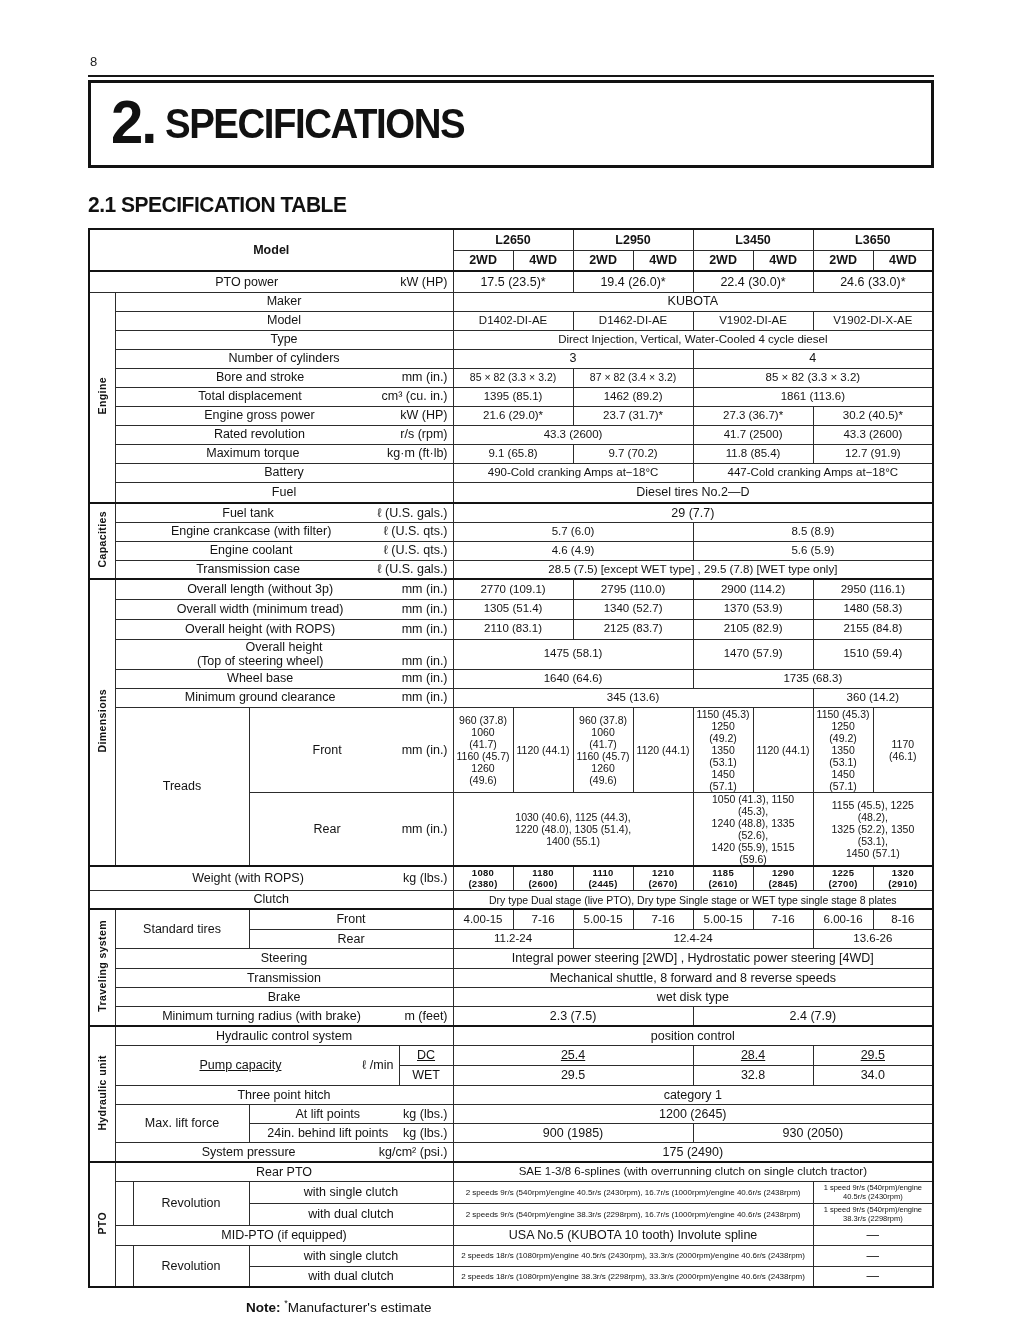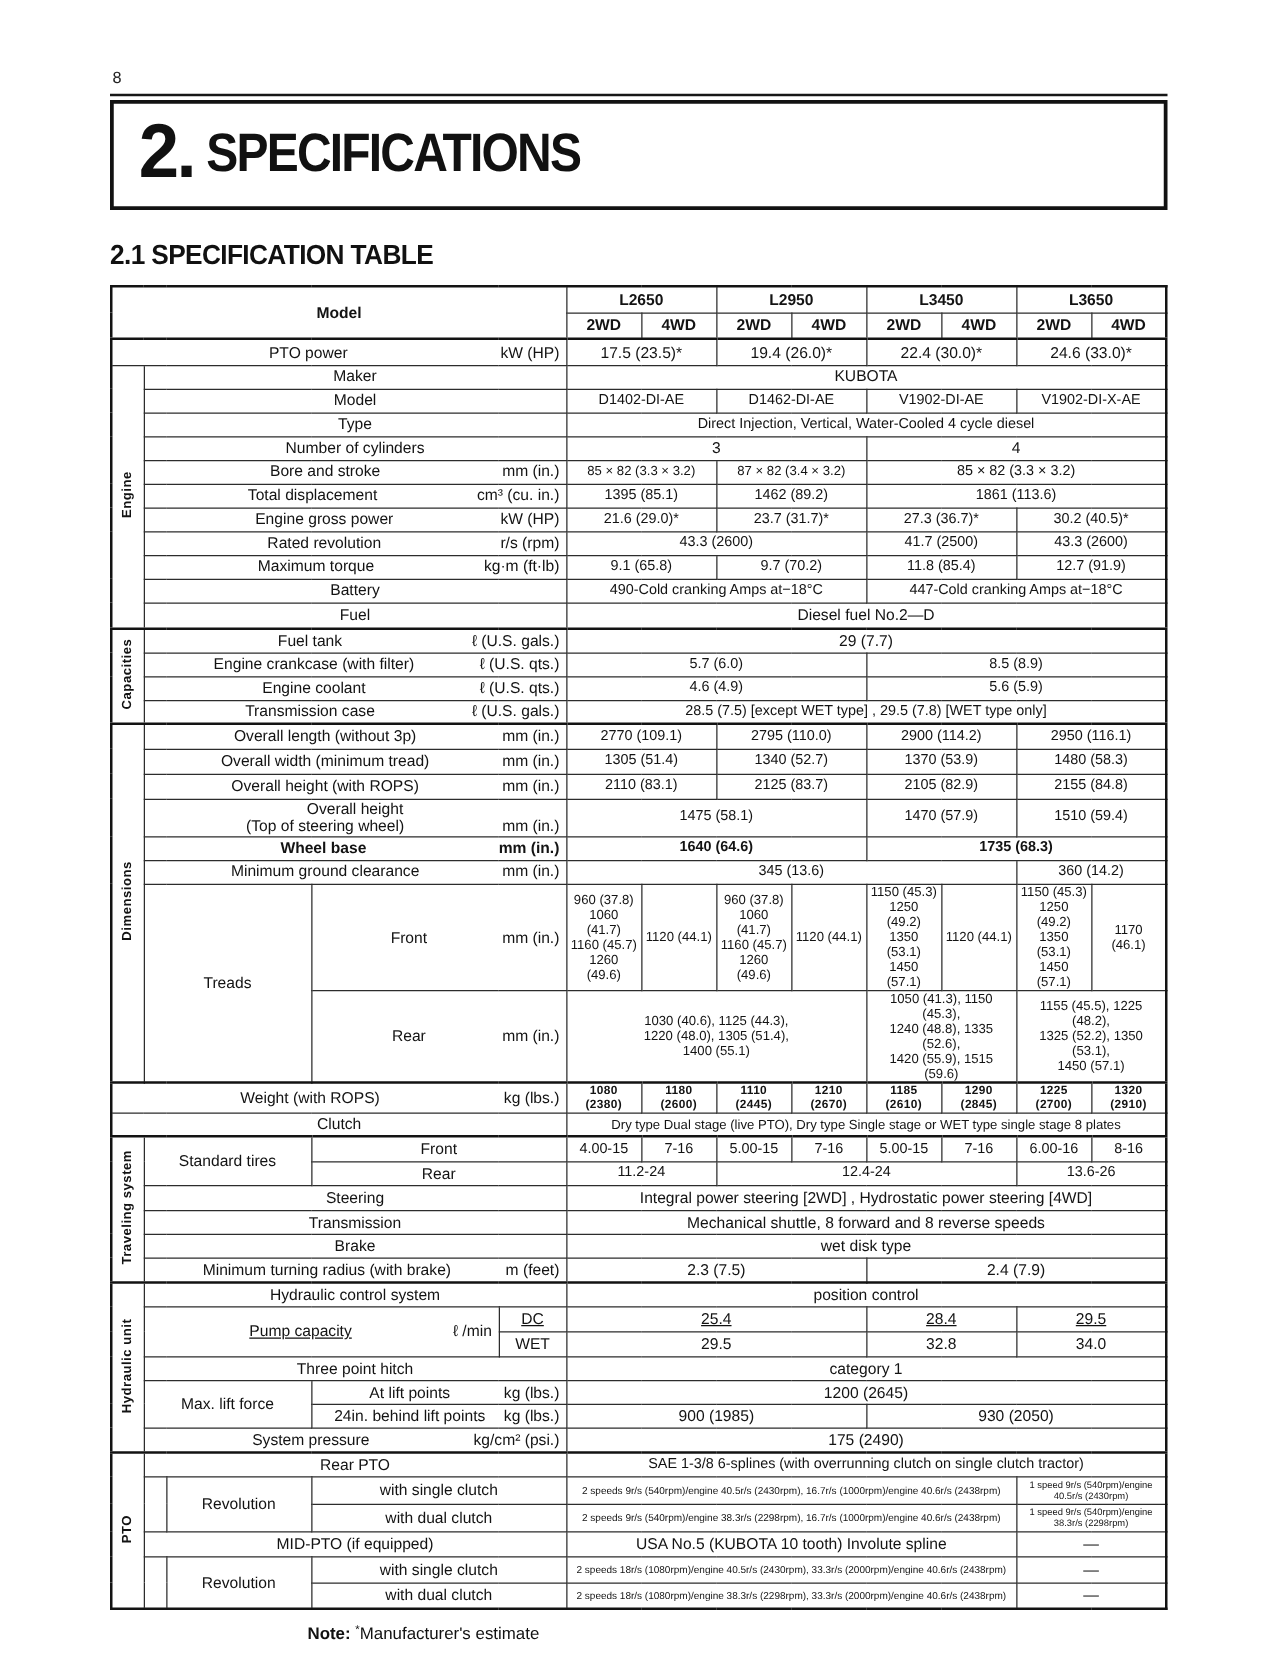"Diesel fuel No.2—D" td.v { text: fuel -> tires }
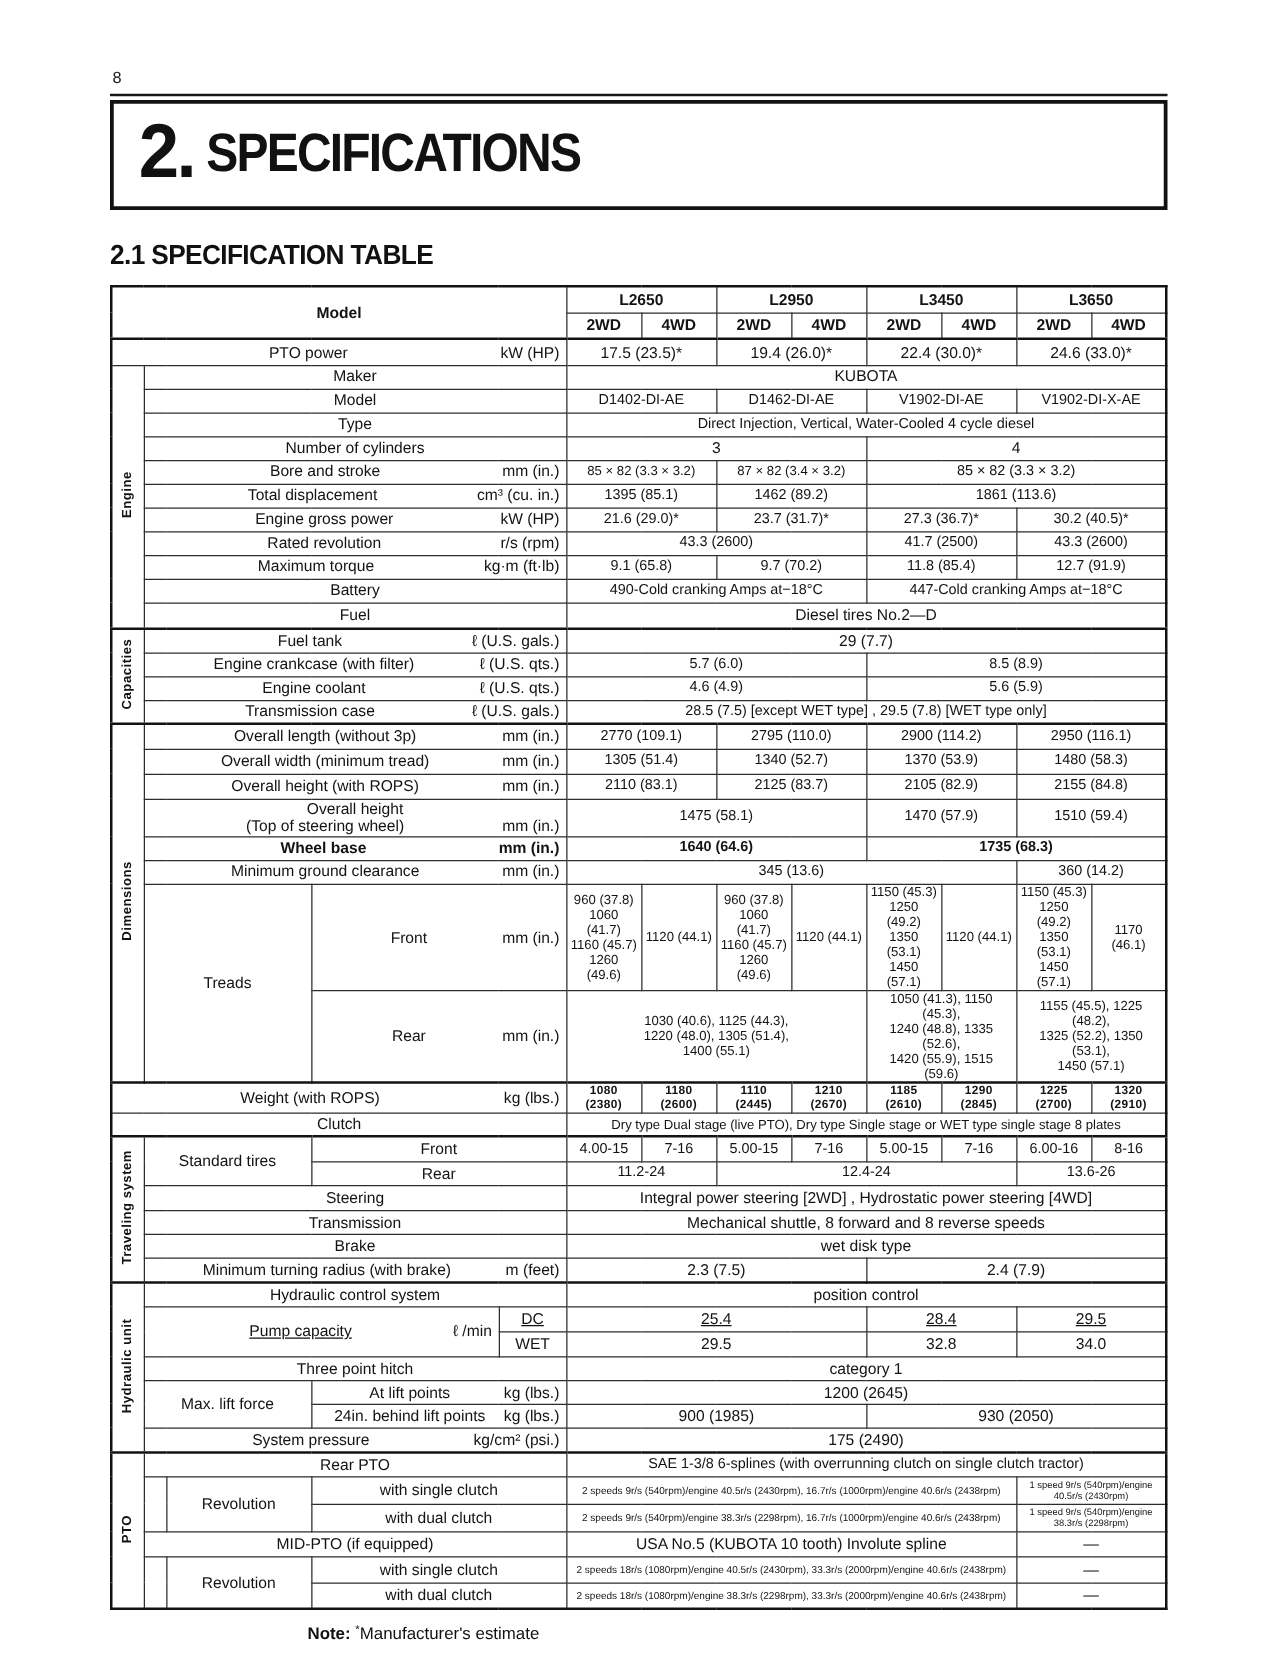"Wheel base" tr { font-weight: bold -> none }
